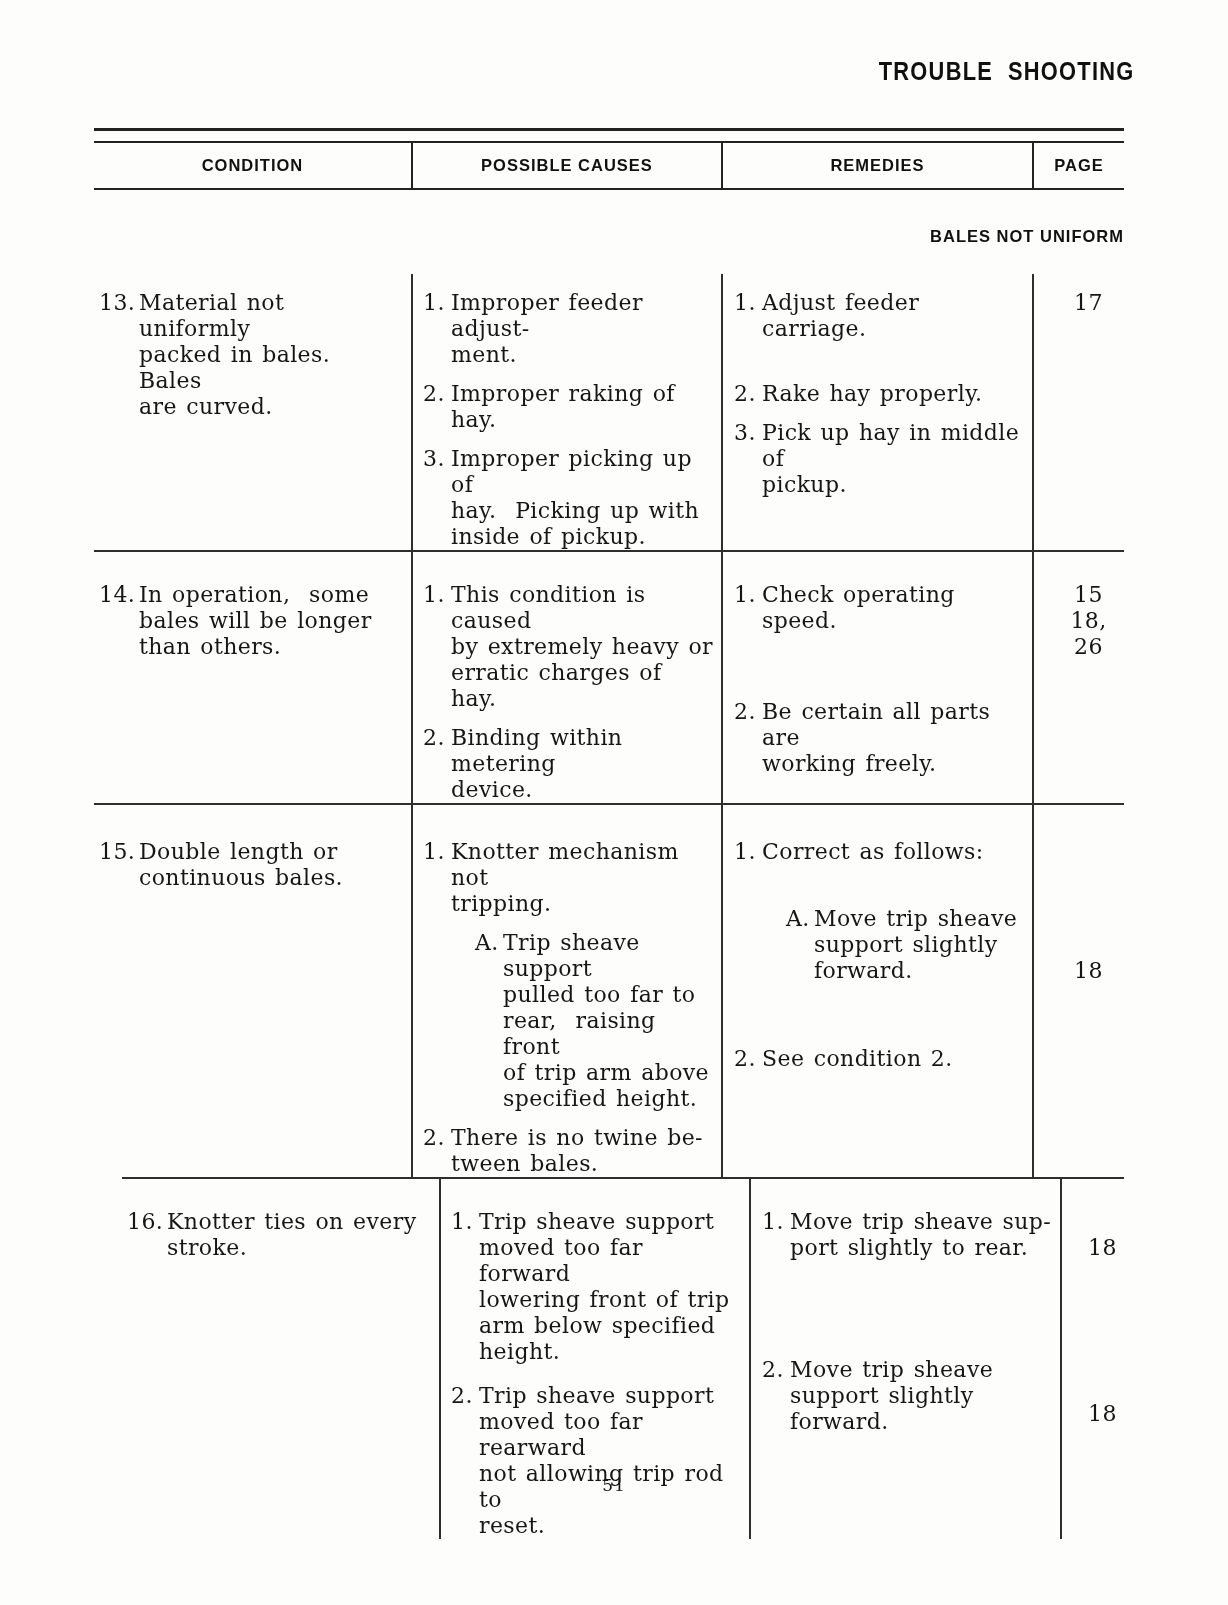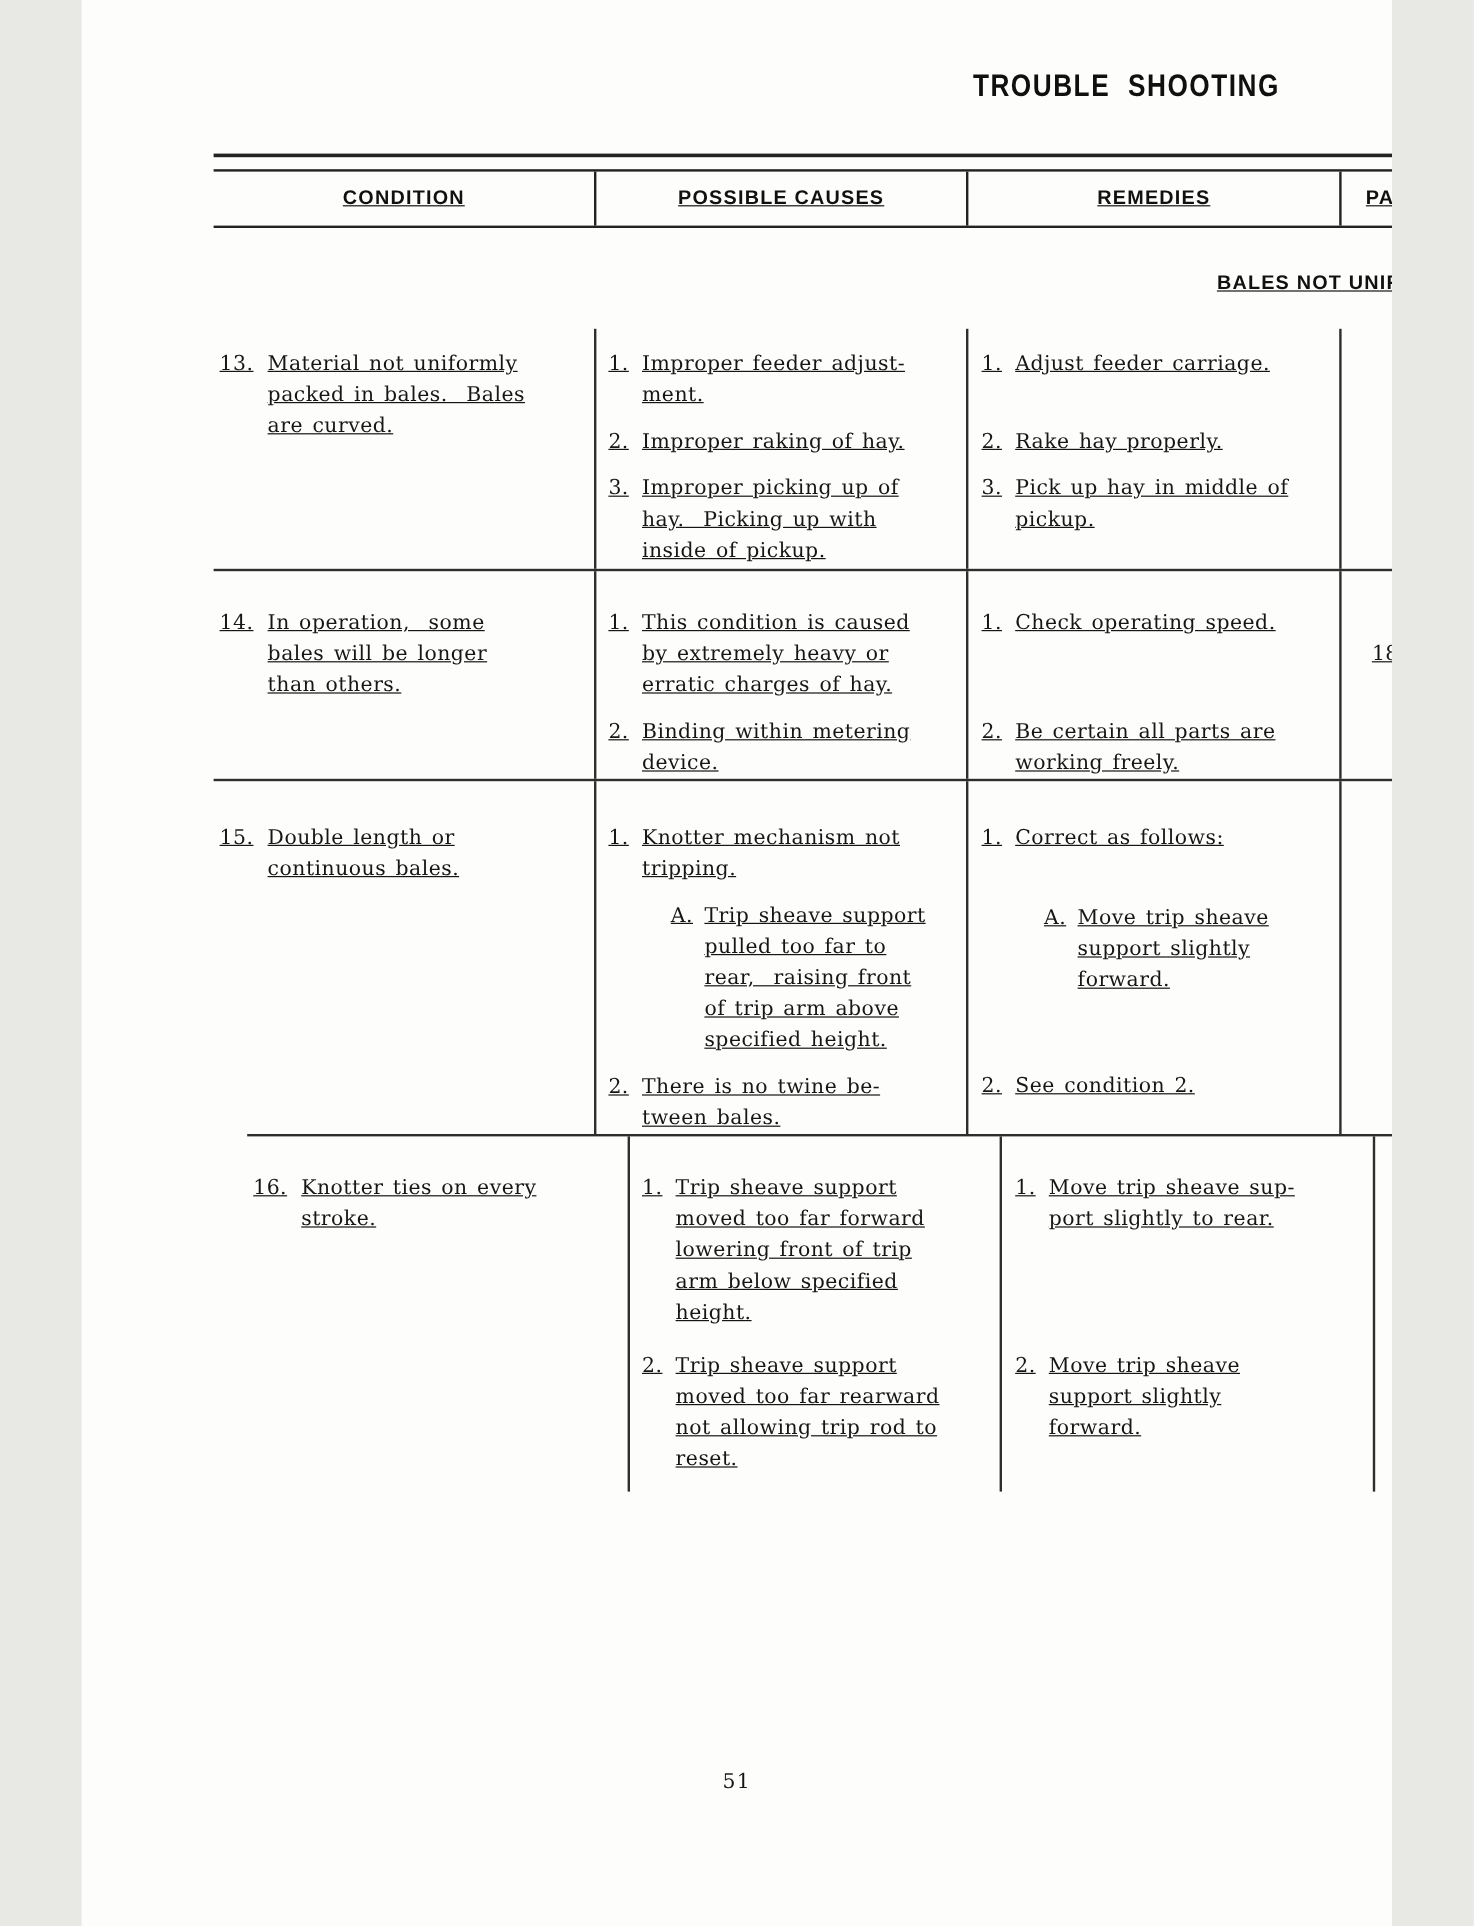"TROUBLE SHOOTING" .page { width: 1092px -> 1228px }
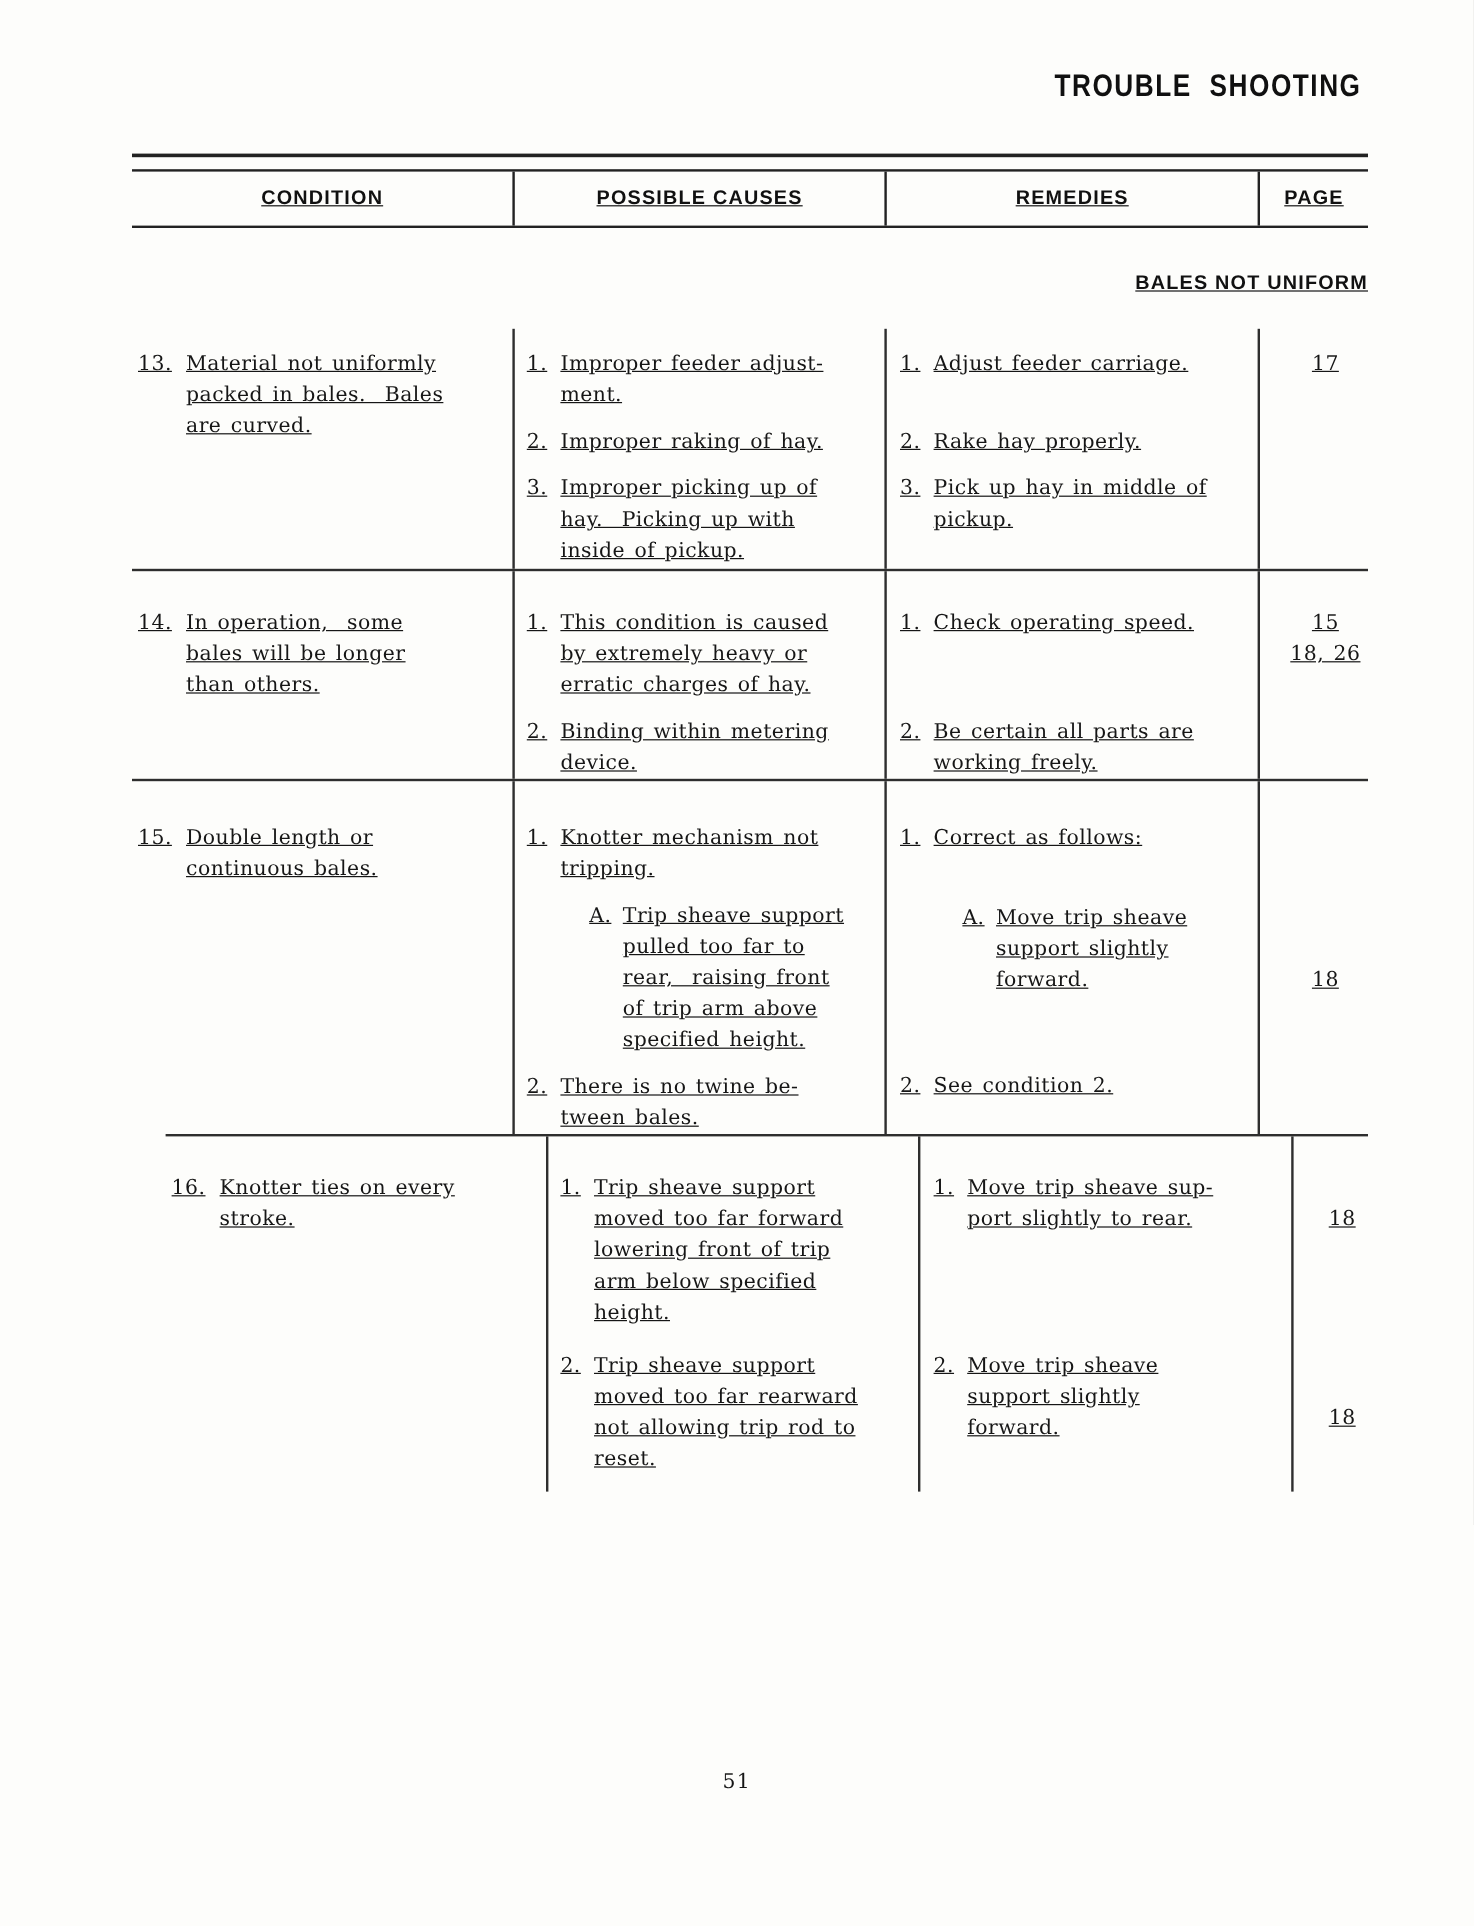"CONDITION" .ts-table { left: 110px -> 94px; text-decoration: underline -> none }
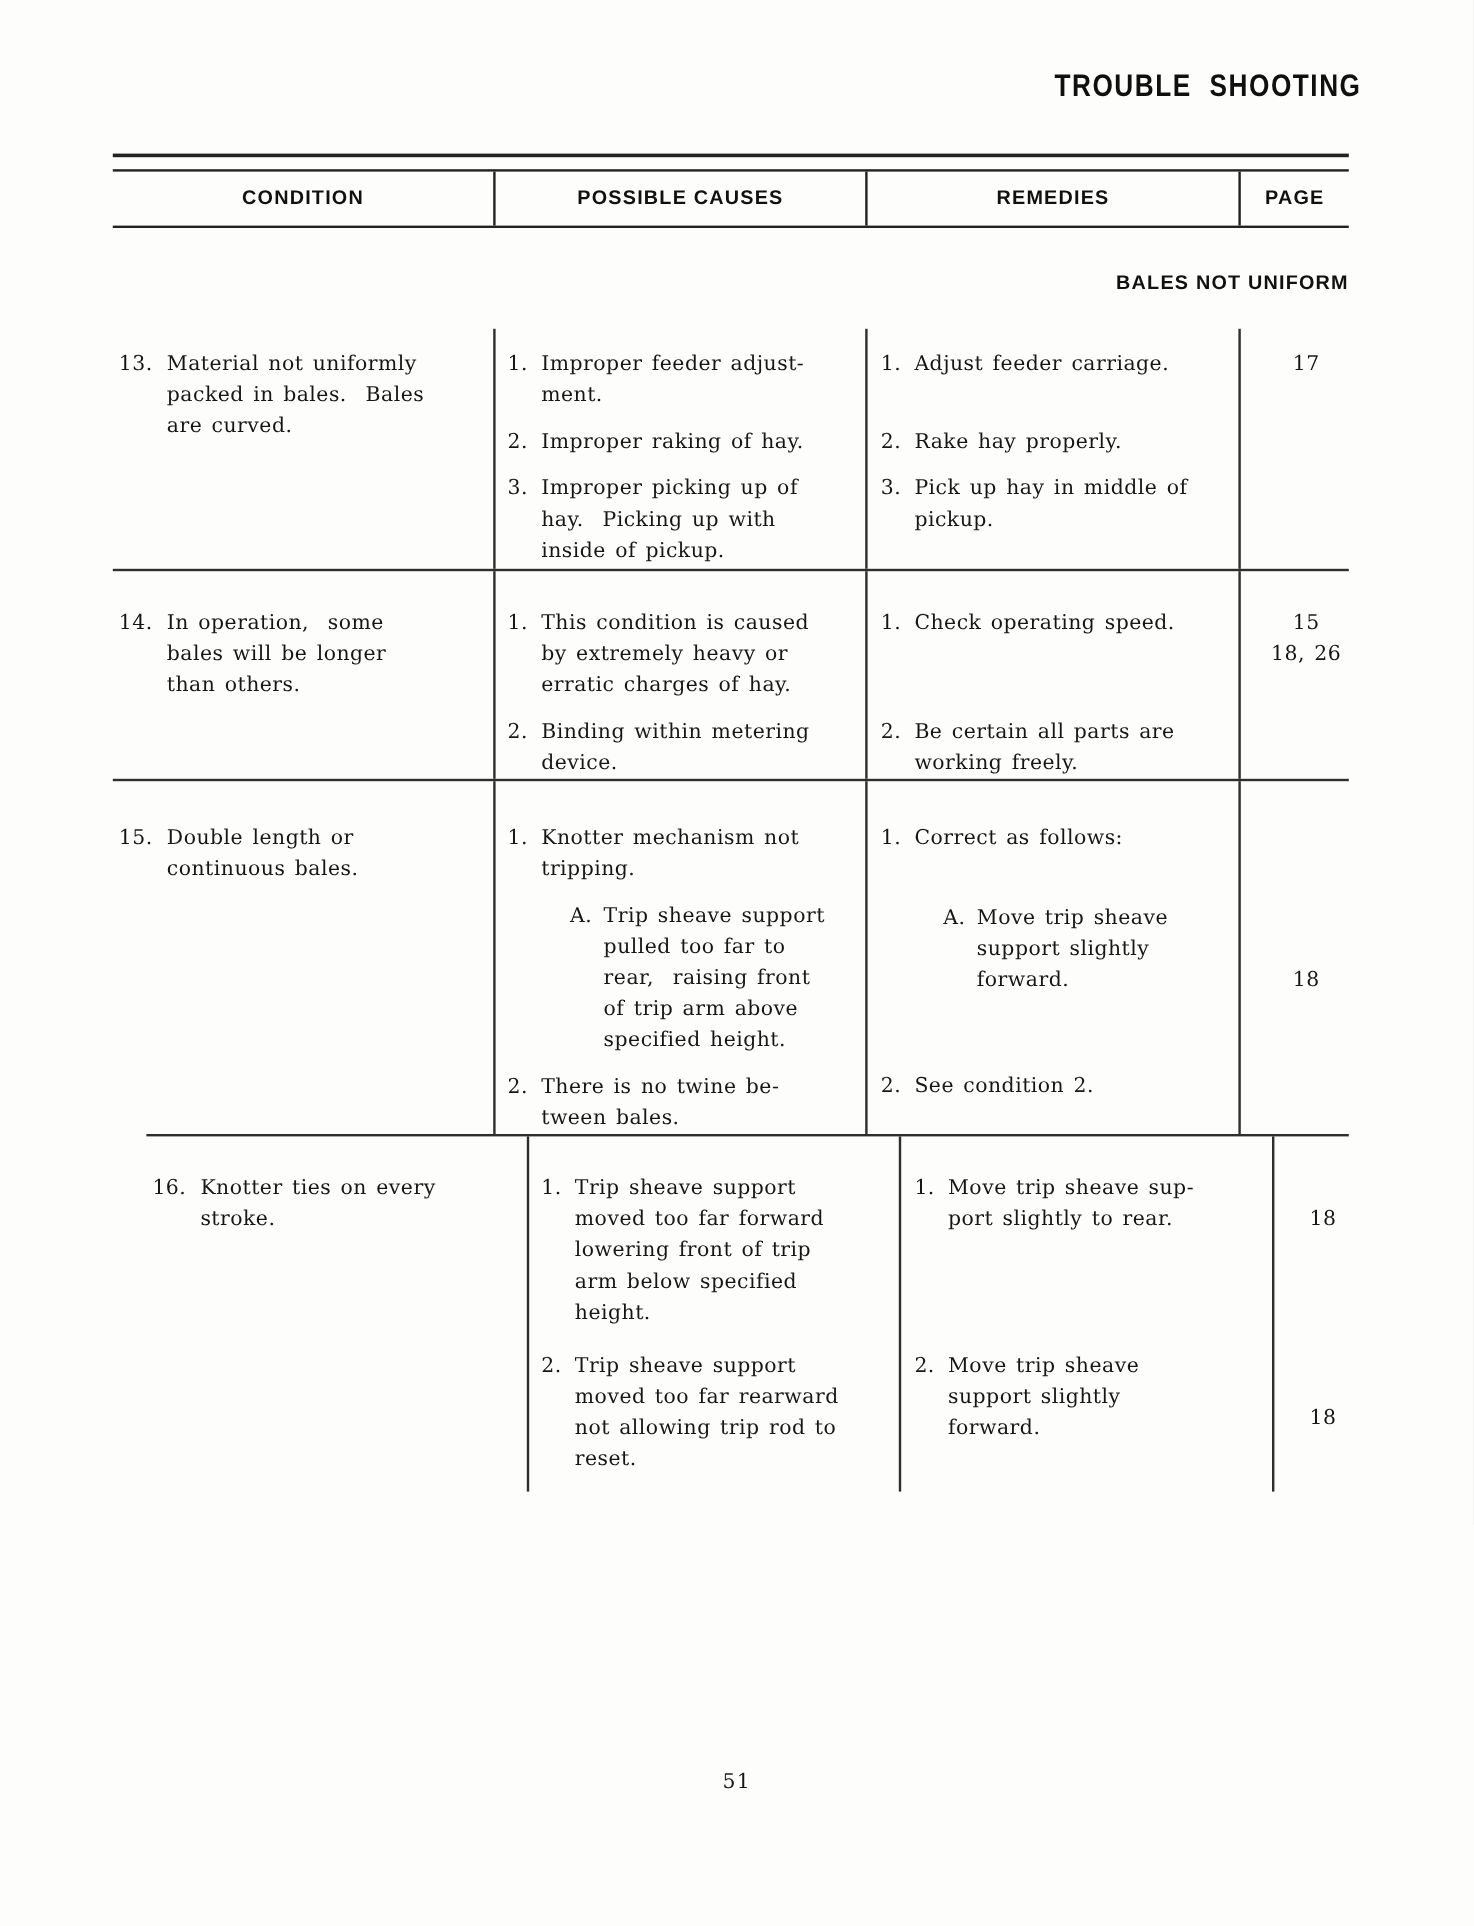"13." .tbody { font-size: 17px -> 22px }
